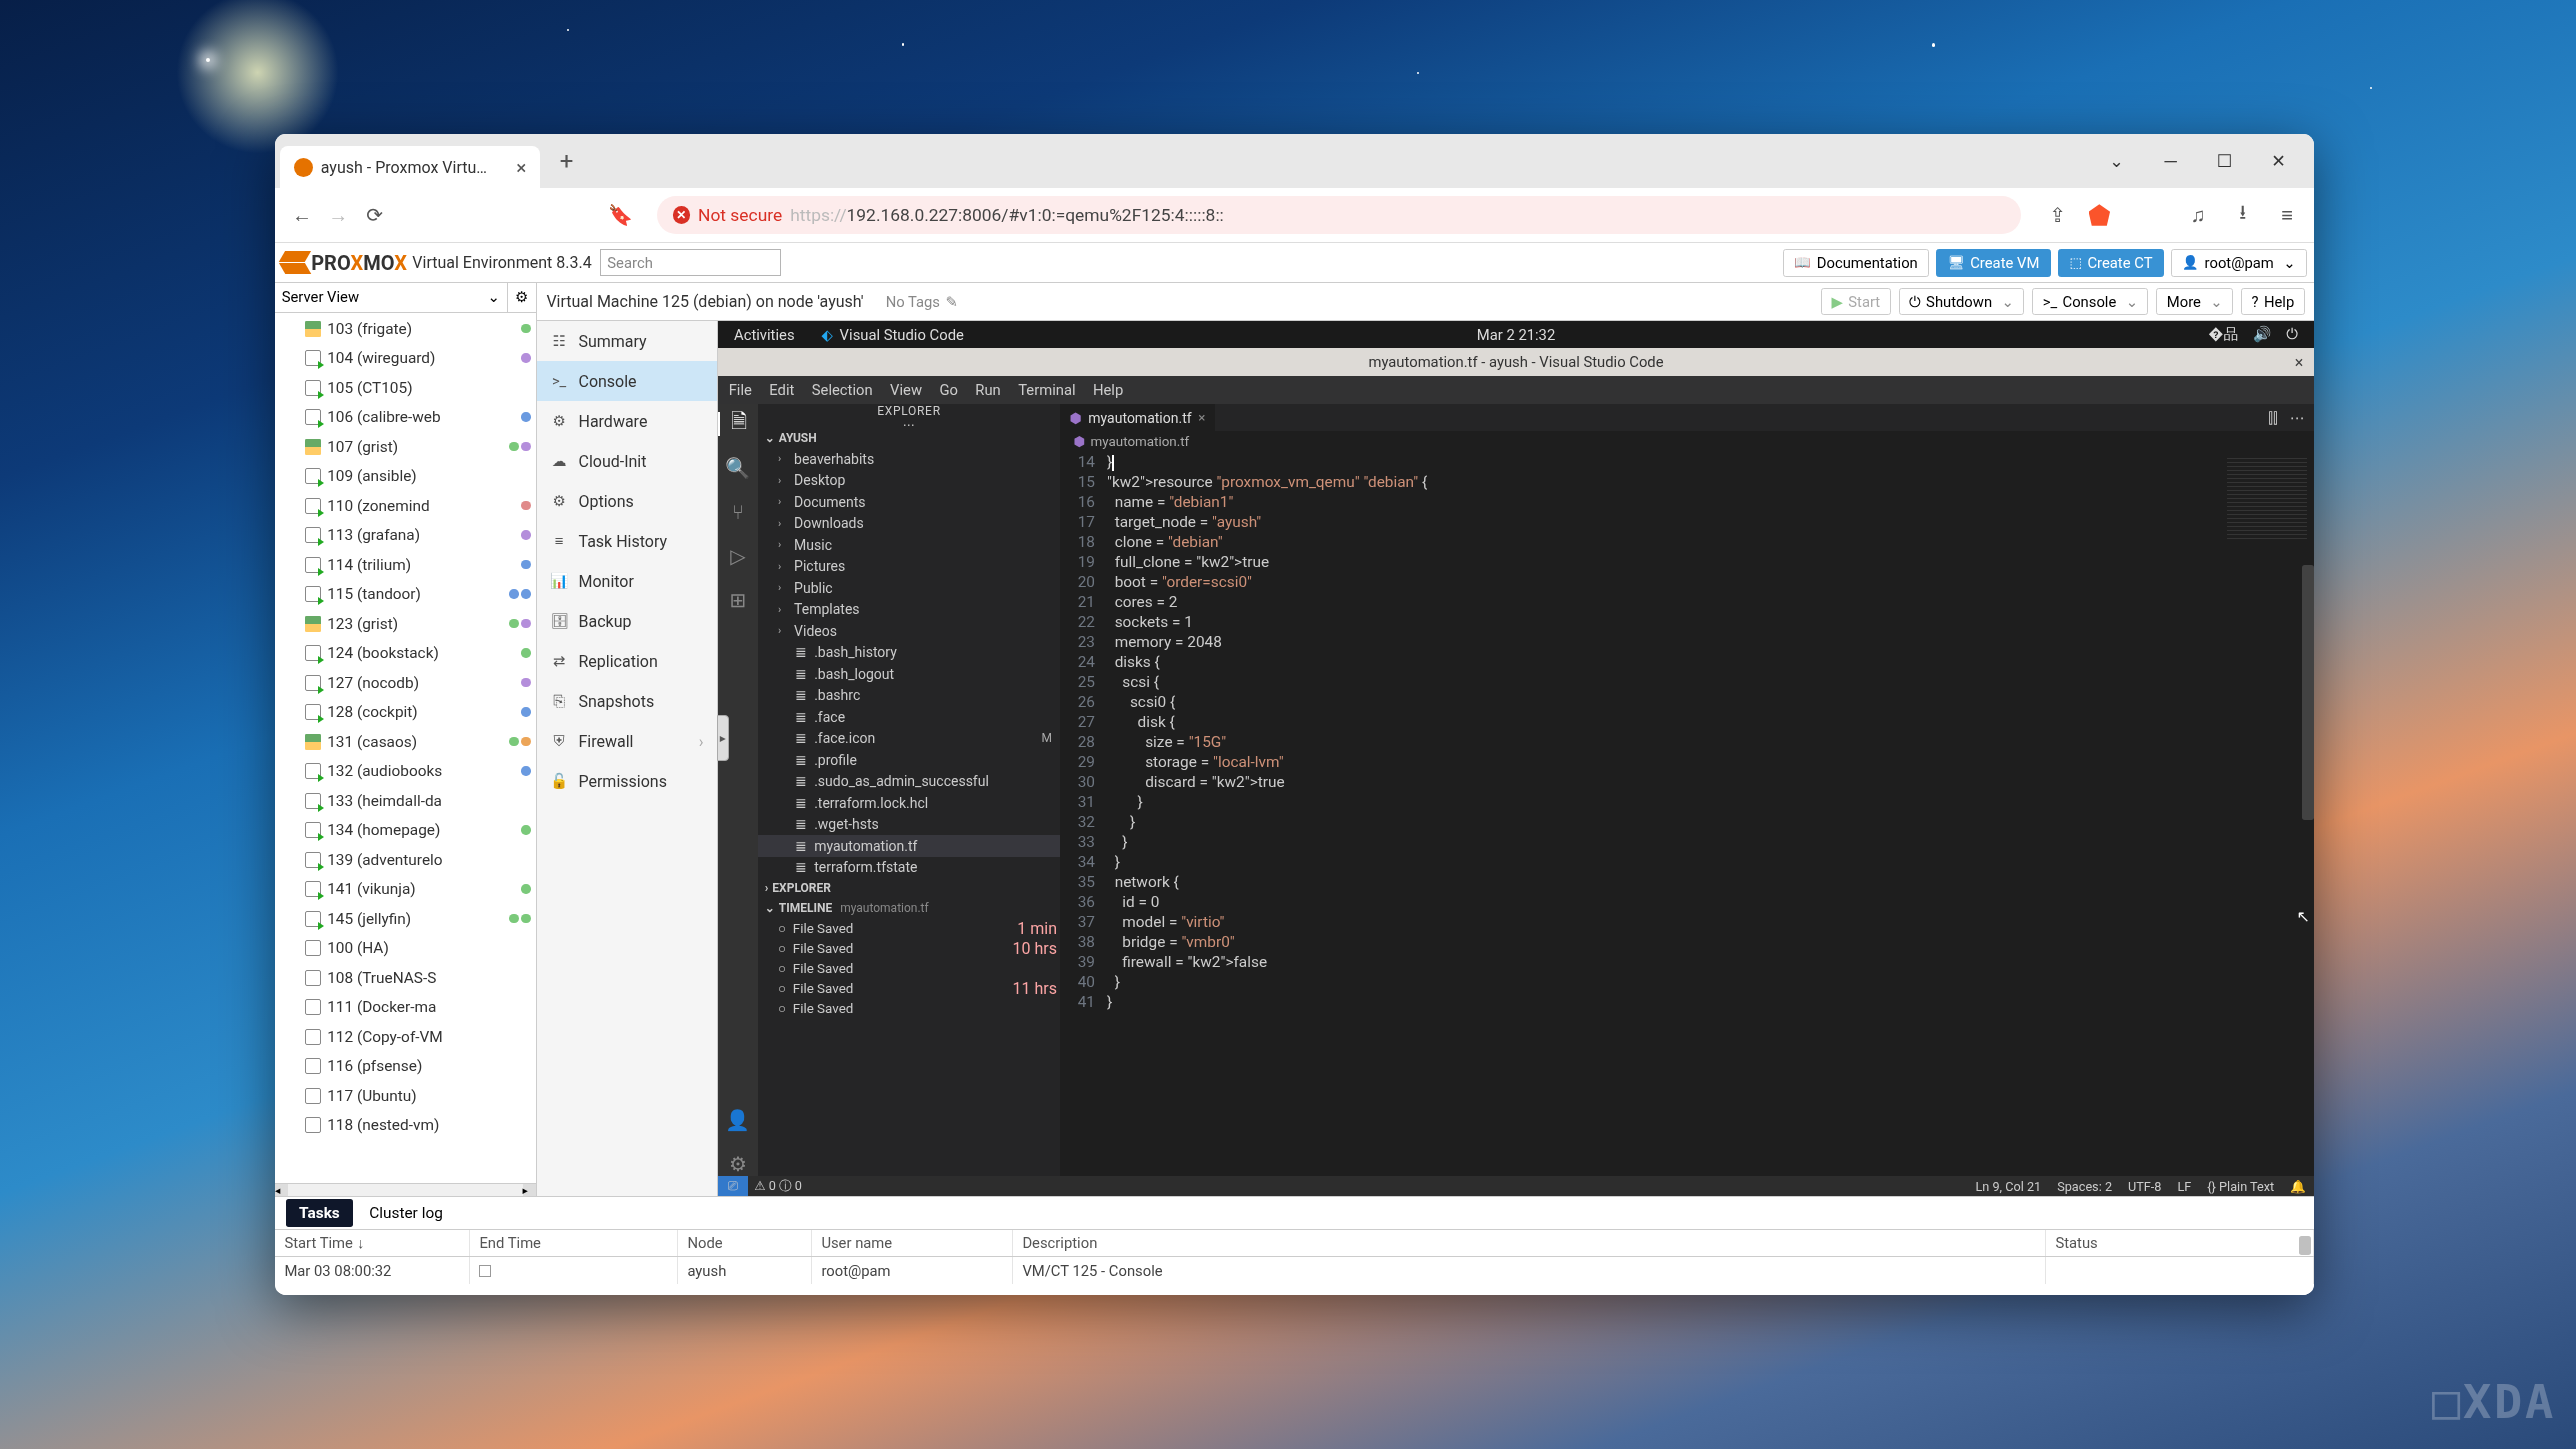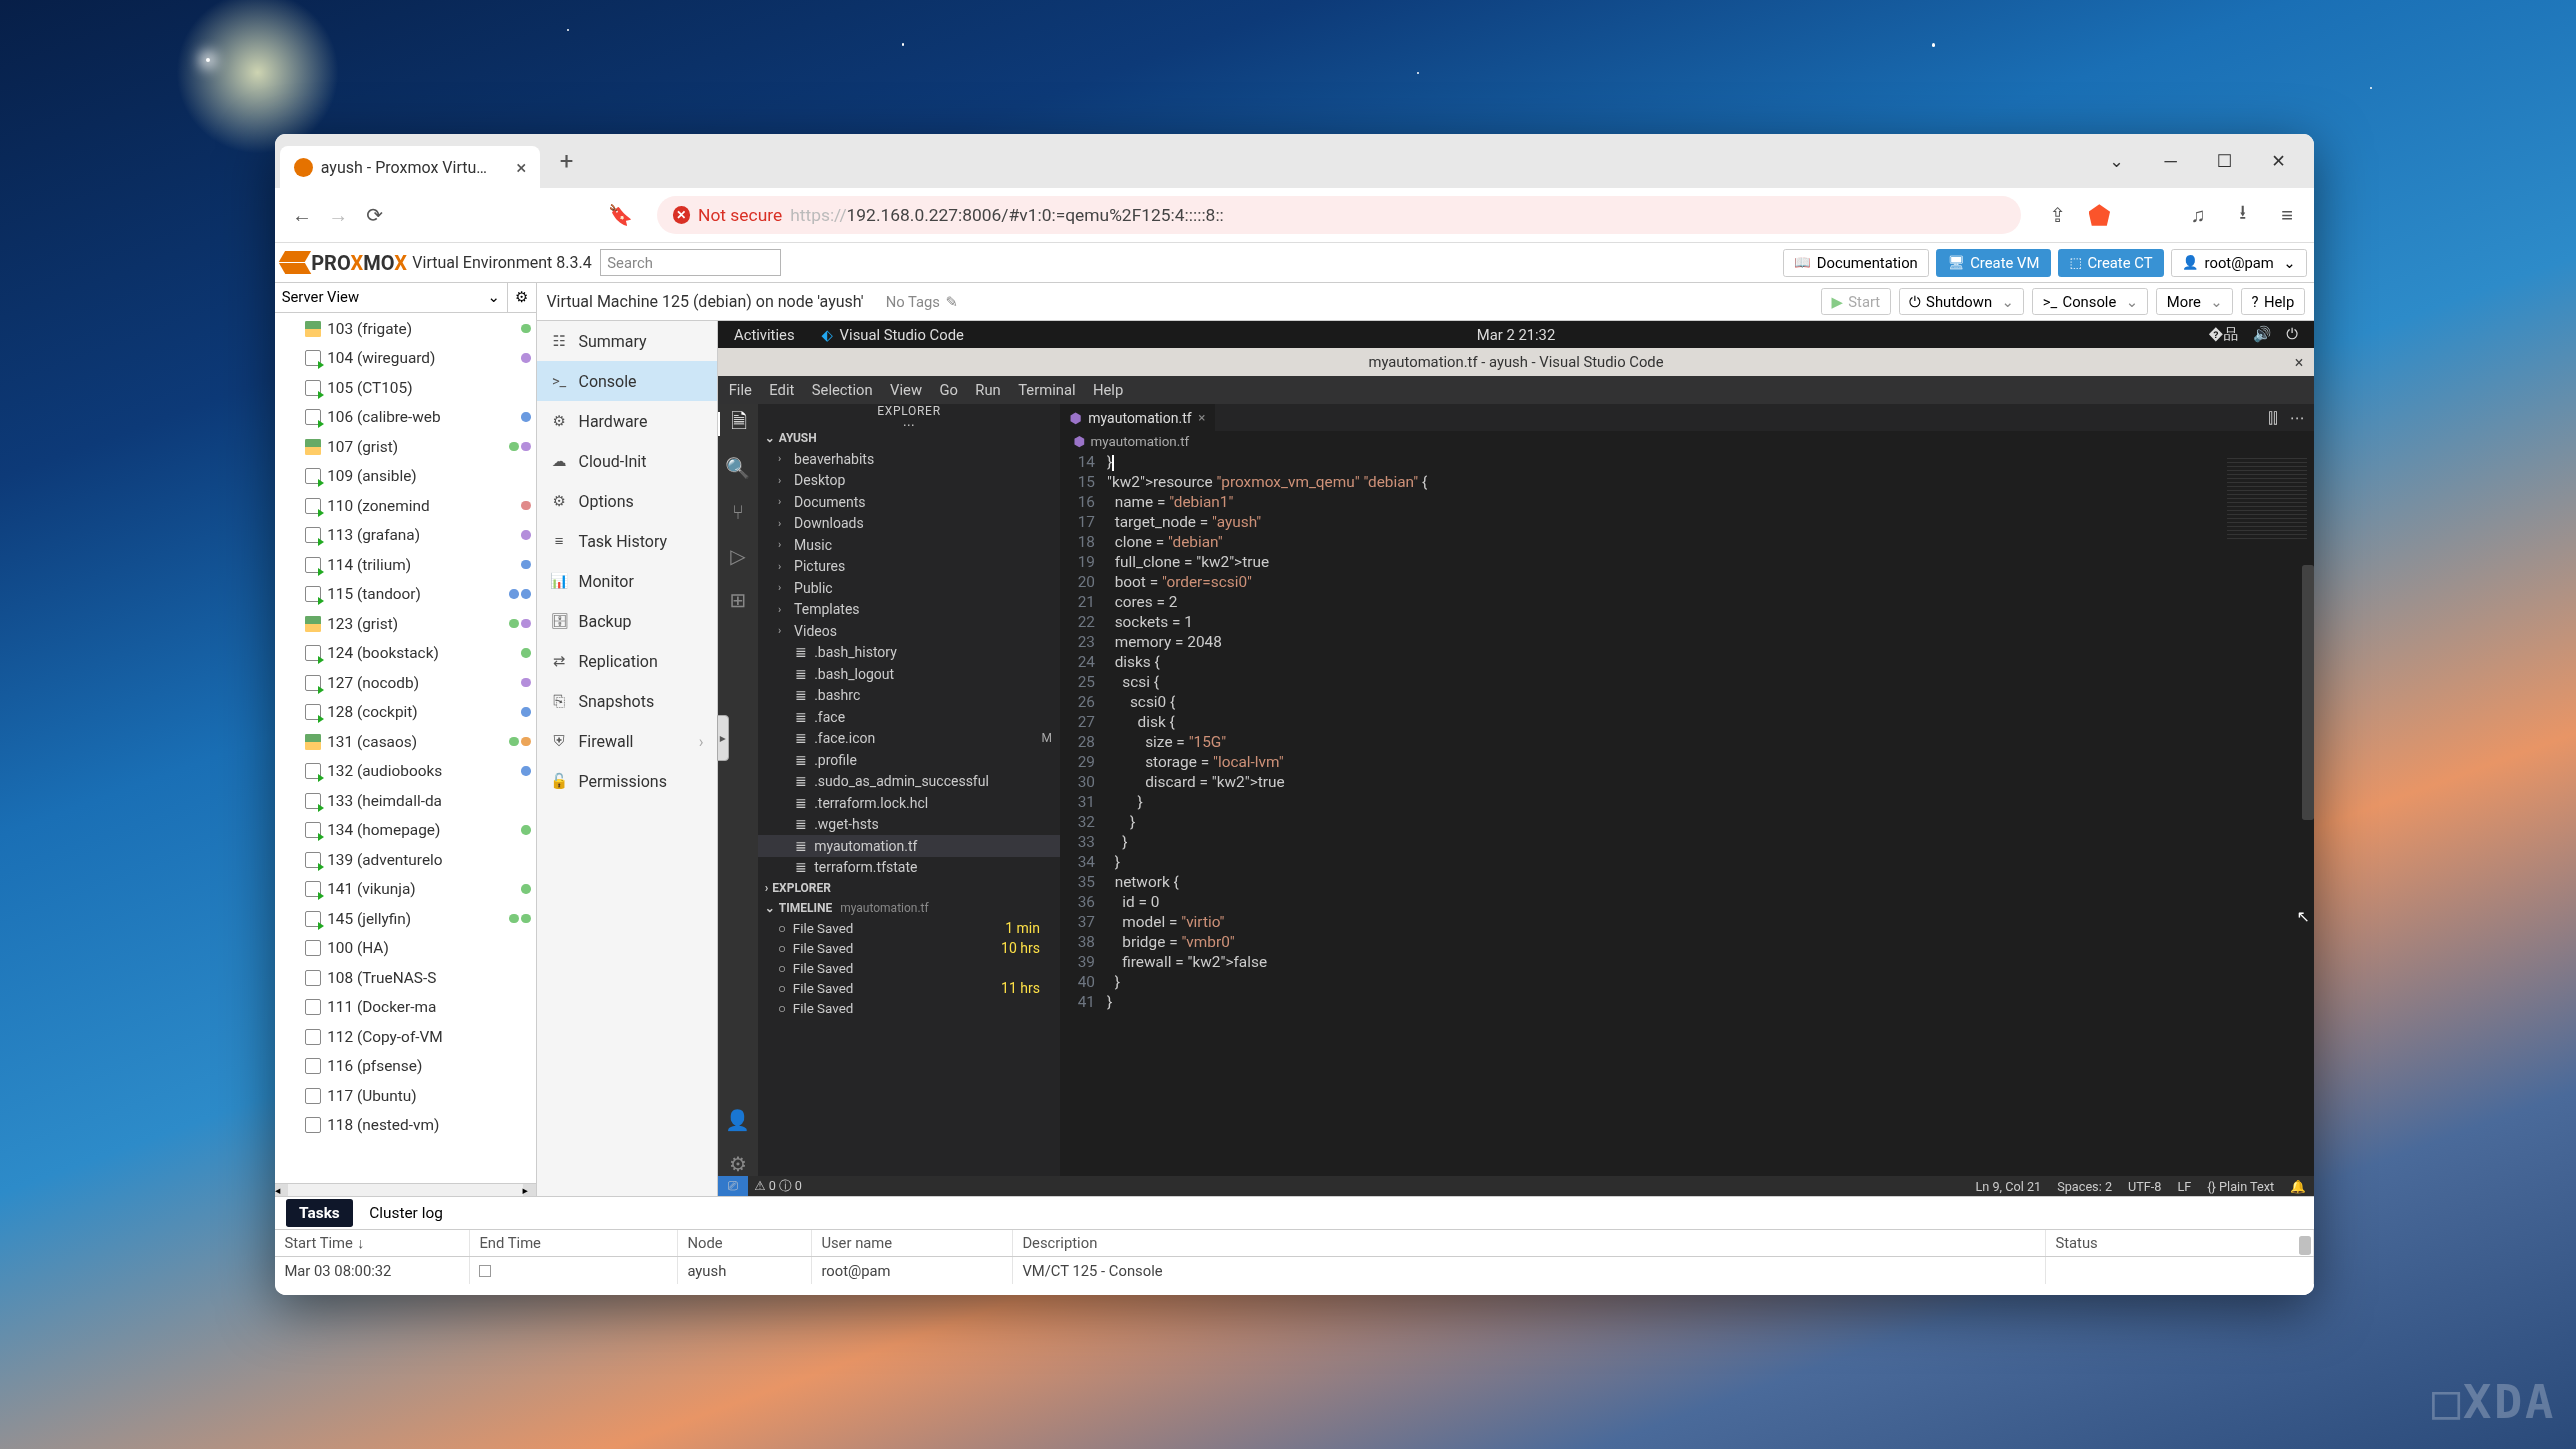"1 min" .timeline-item .time { color: #fde047 -> #fca5a5; font-size: 14px -> 16px; margin-right: 20px -> 3px }
